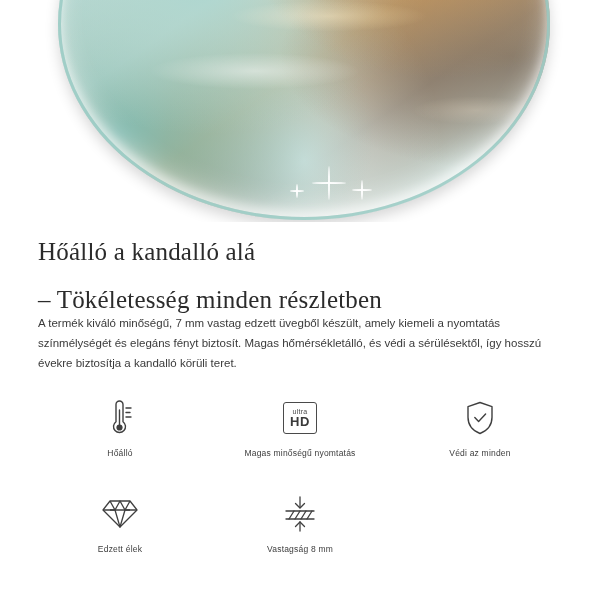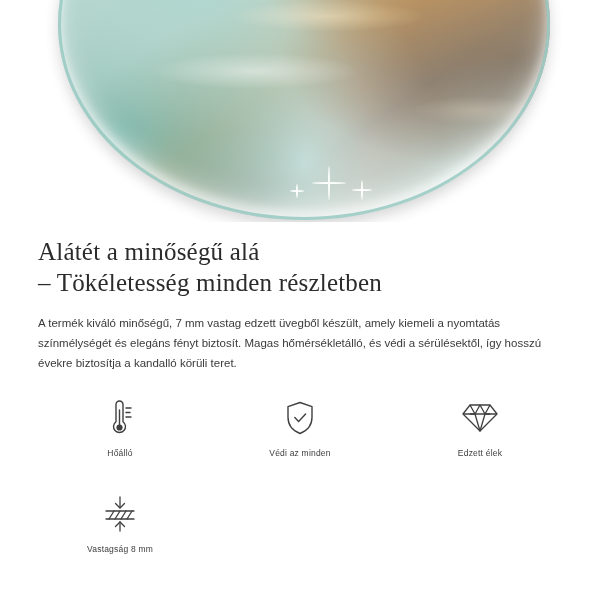"Alátét a minőségű alá" span { text: Alátét a minőségű -> Hőálló a kandalló }
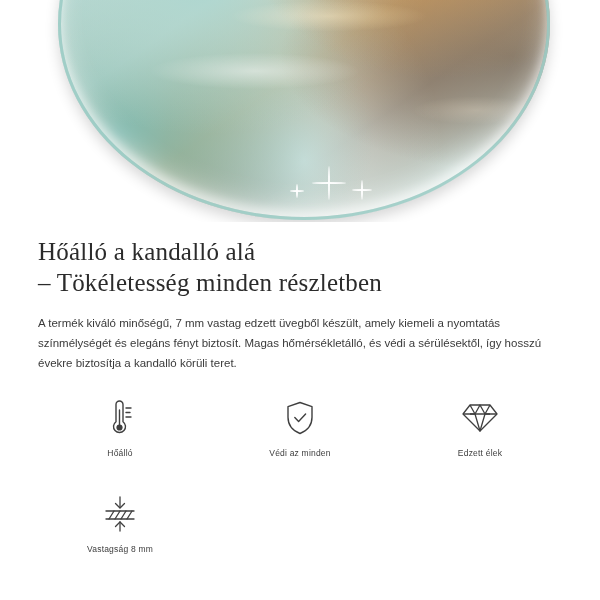"– Tökéletesség minden részletben" .headline .line2 { margin-top: none -> 17px }
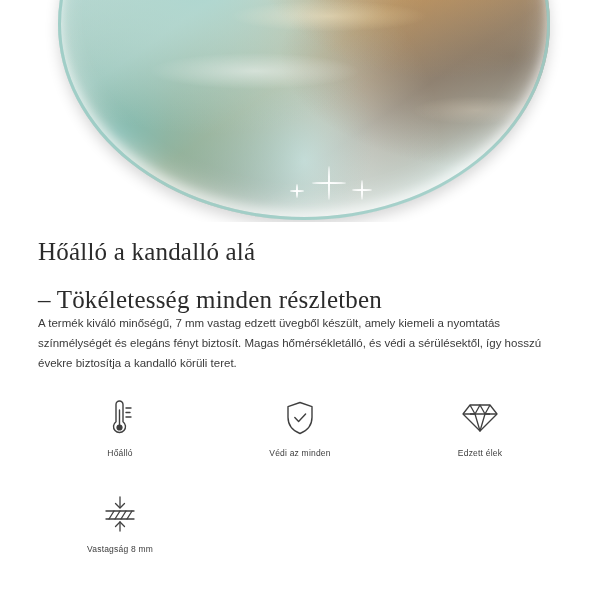"HD" div.feature { html: none -> <div> <span> <span> <span>ultra</span> <span>HD</span> </span> </span> <span>Magas minőségű nyomtatás</span> </div> }
